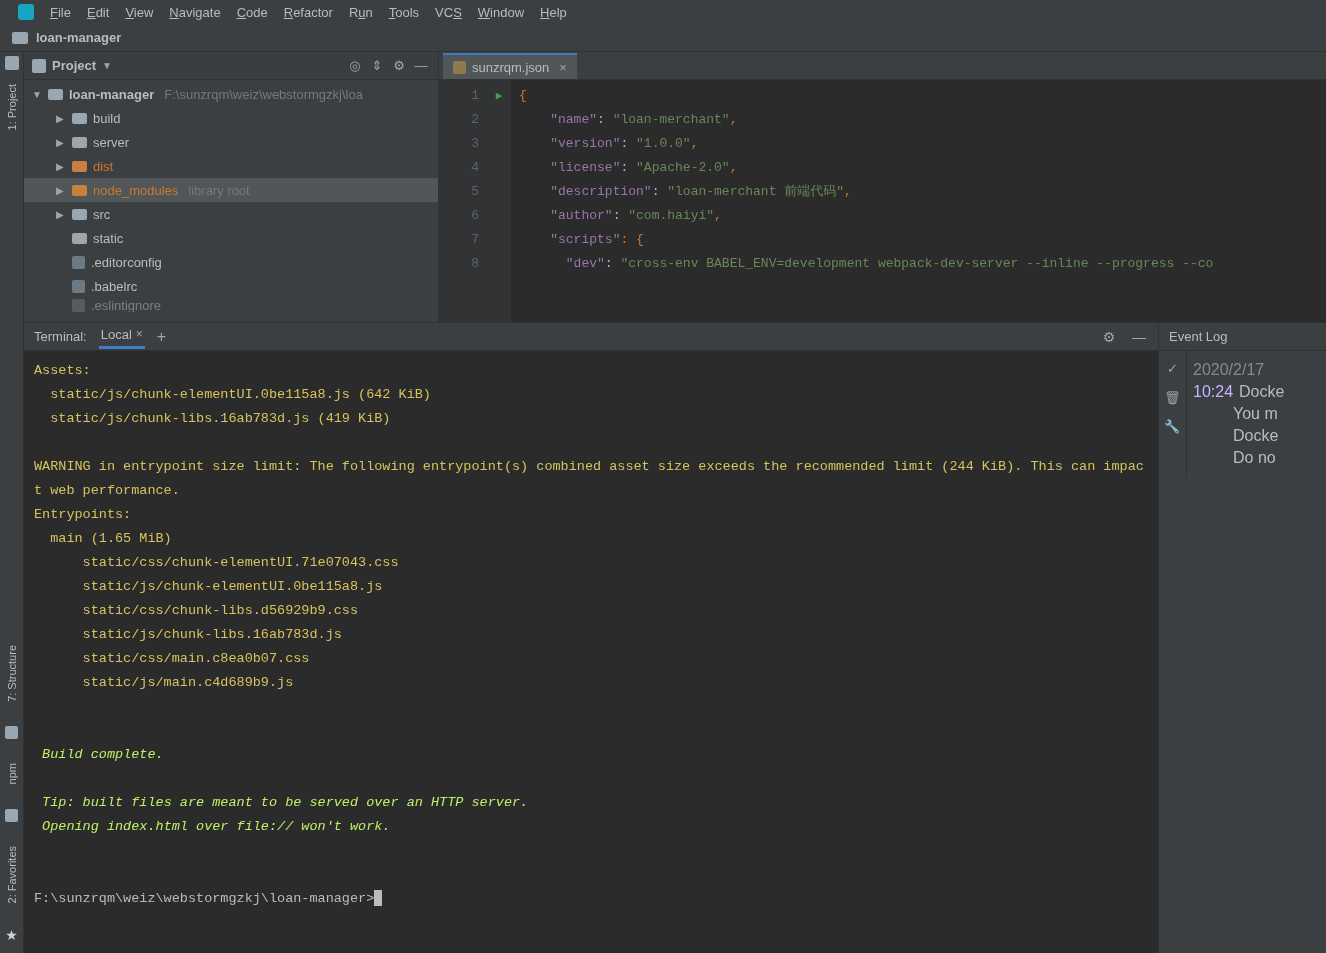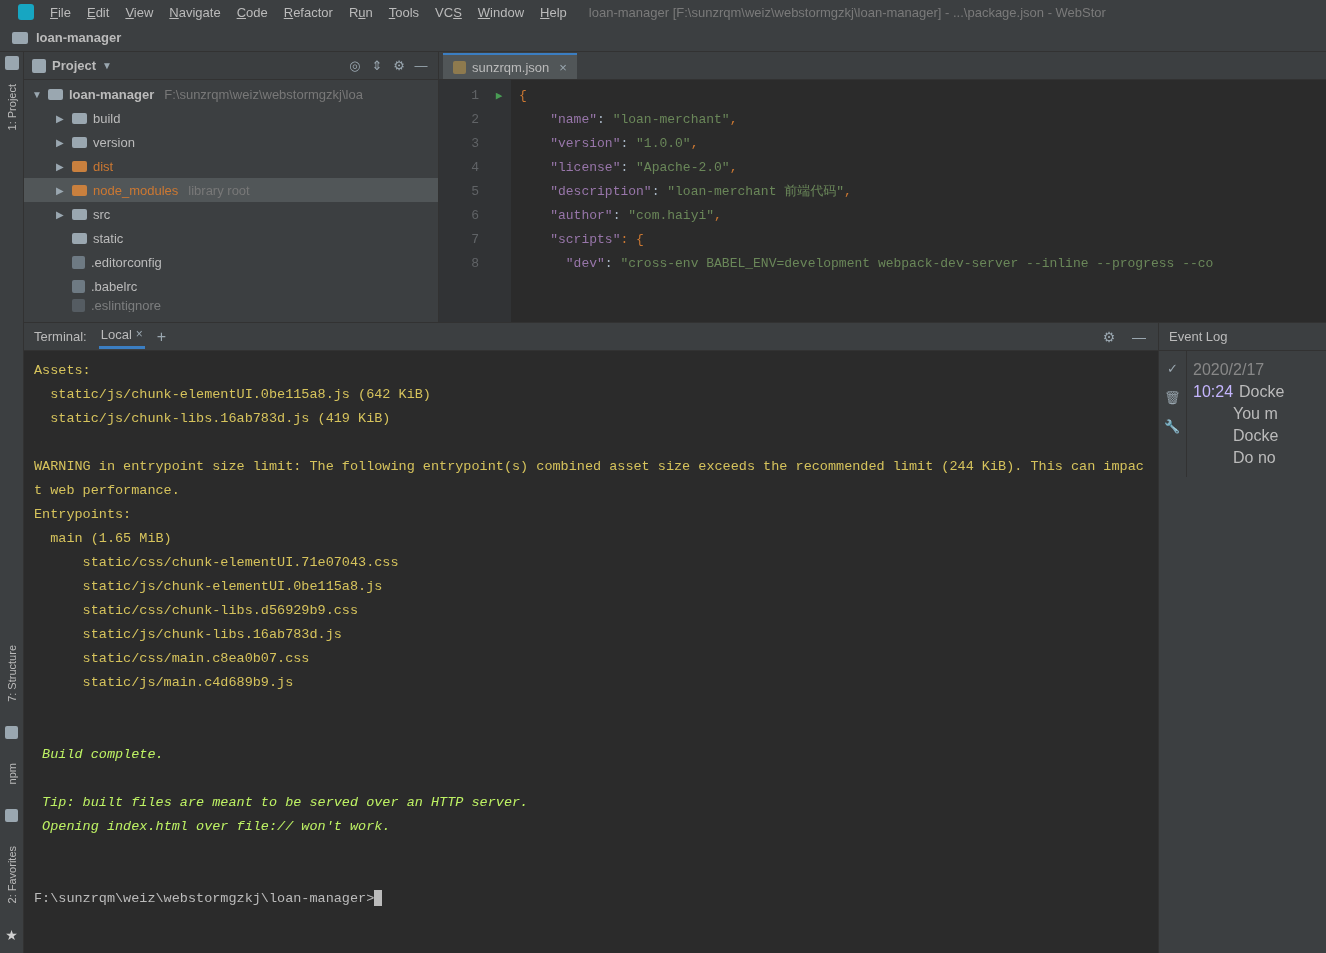"loan-manager [F:\sunzrqm\weiz\webstormgzkj\loan-manager]" div.title { html: <div>loan-manager [F:\sunzrqm\weiz\webstormgzkj\loan-manager] - ...\package.json - WebStor</div> -> none }
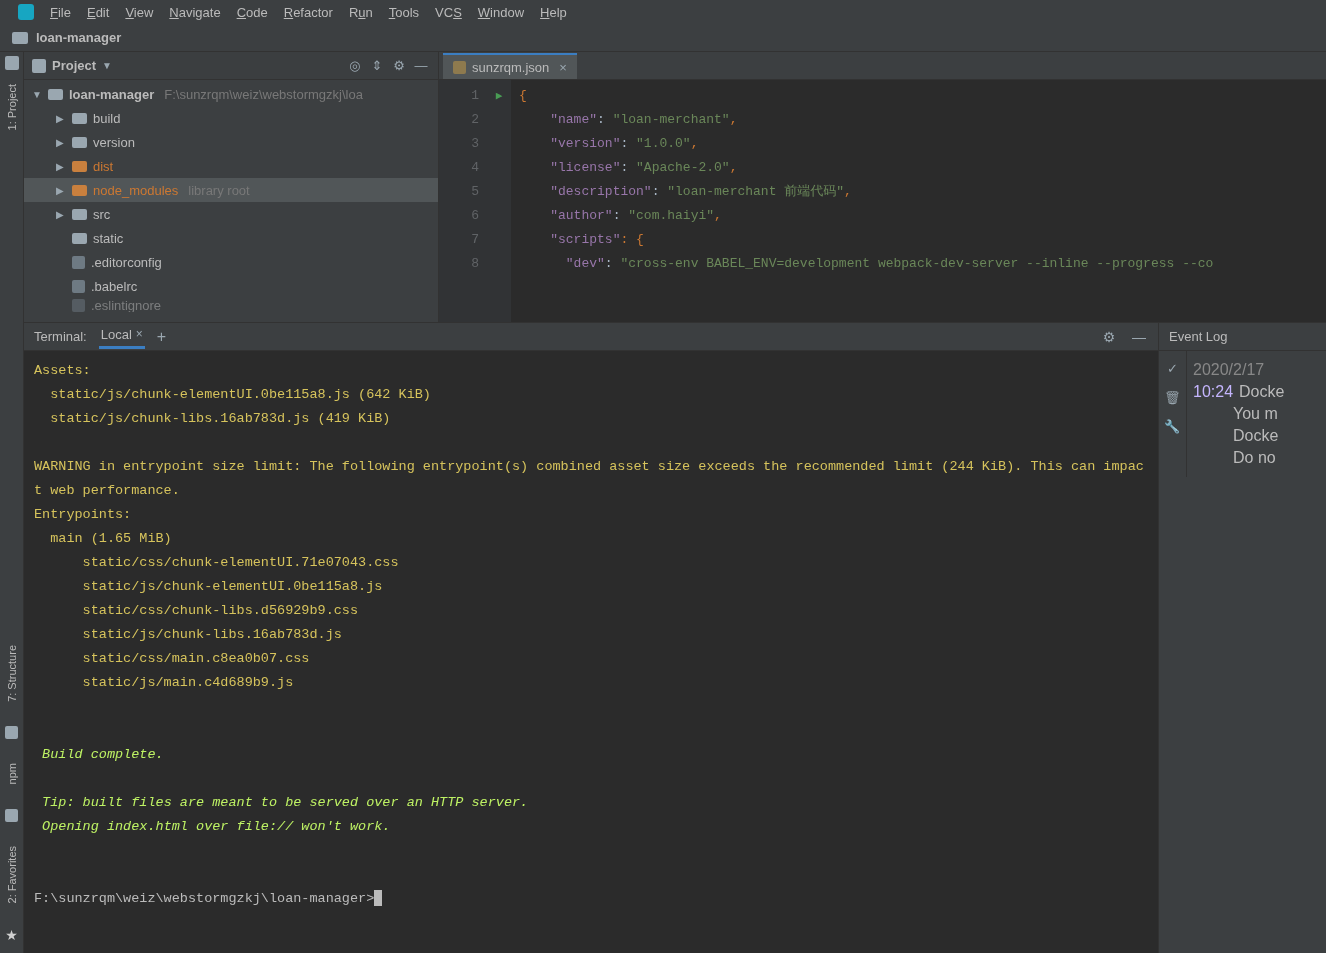"version" span.name { text: version -> server }
